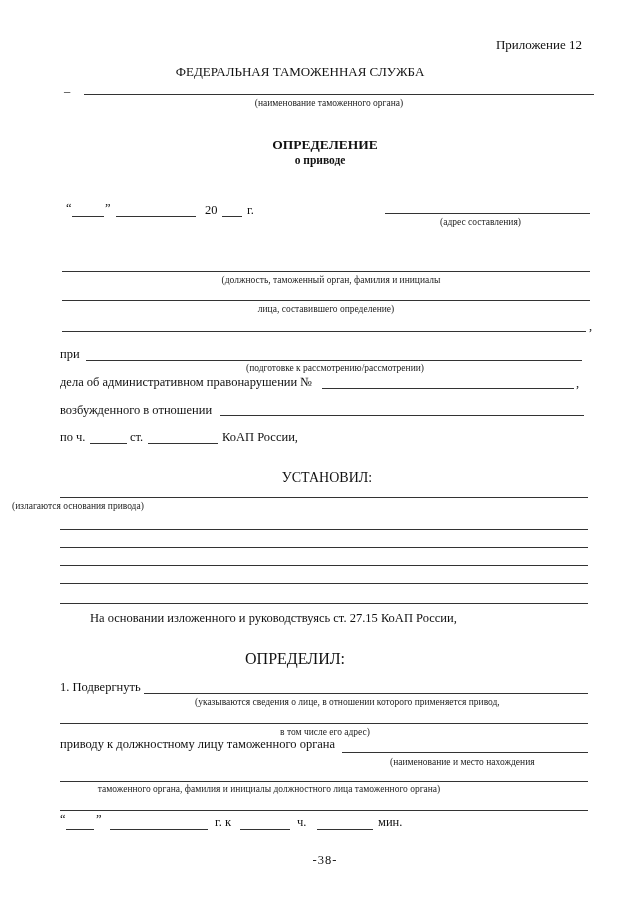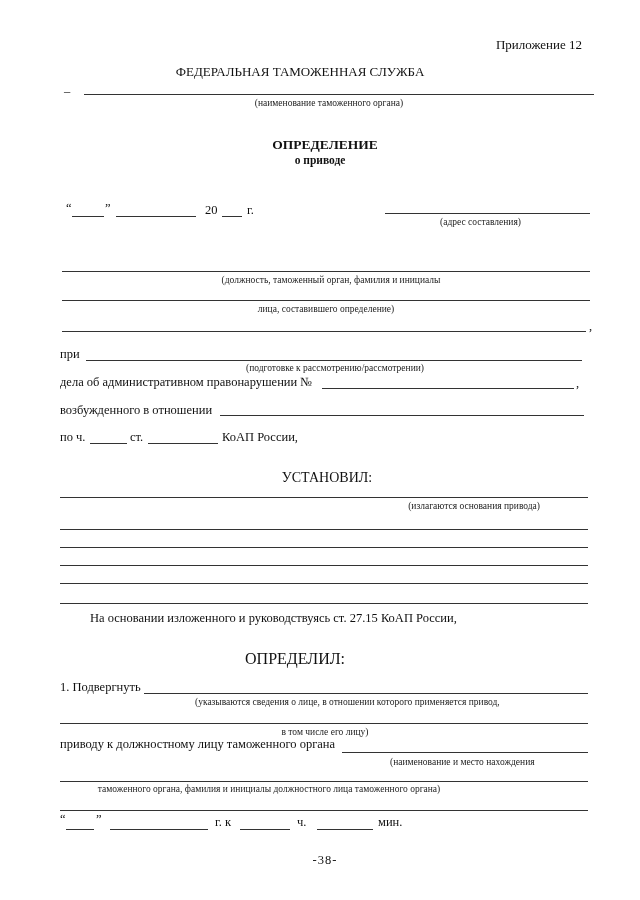"(излагаются основания привода)" div.abs { left: 8px -> 0; text-align: right -> left }
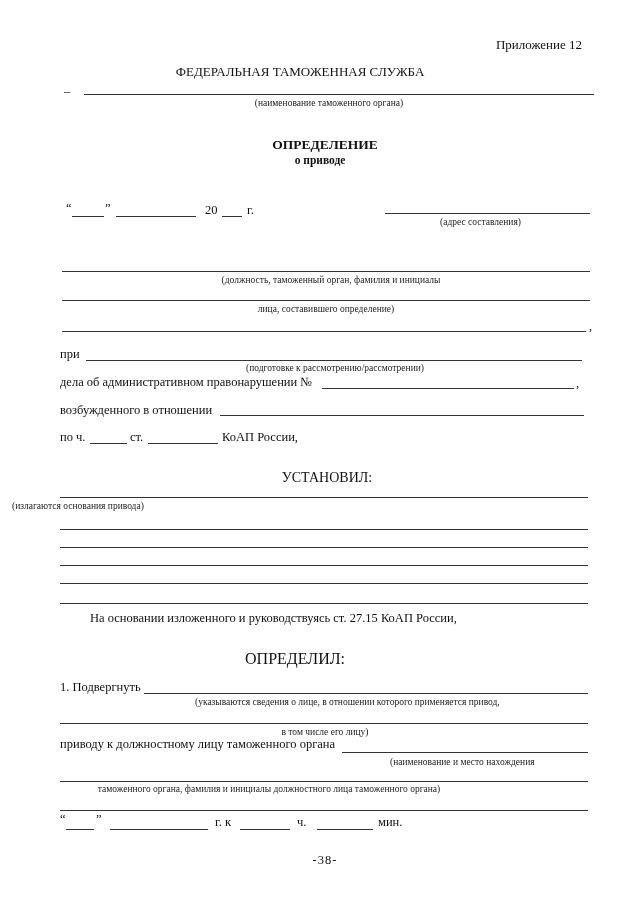"в том числе его лицу)" div.abs { text: лицу -> адрес }
